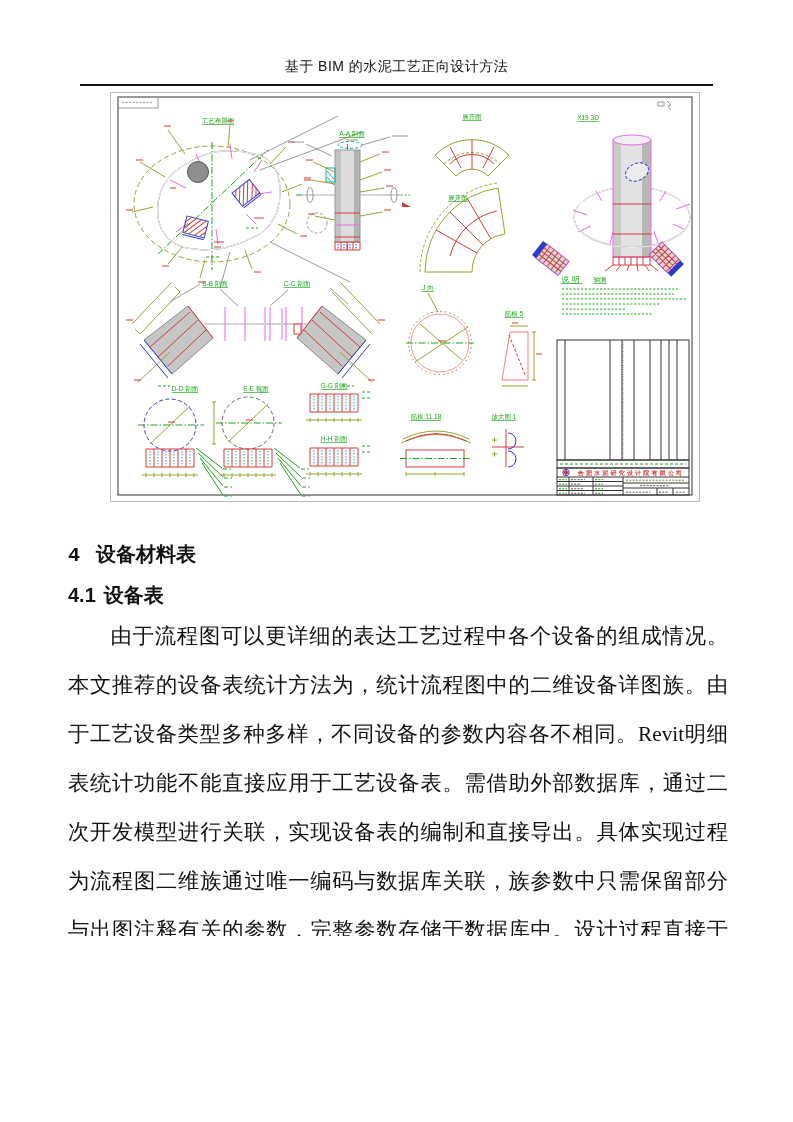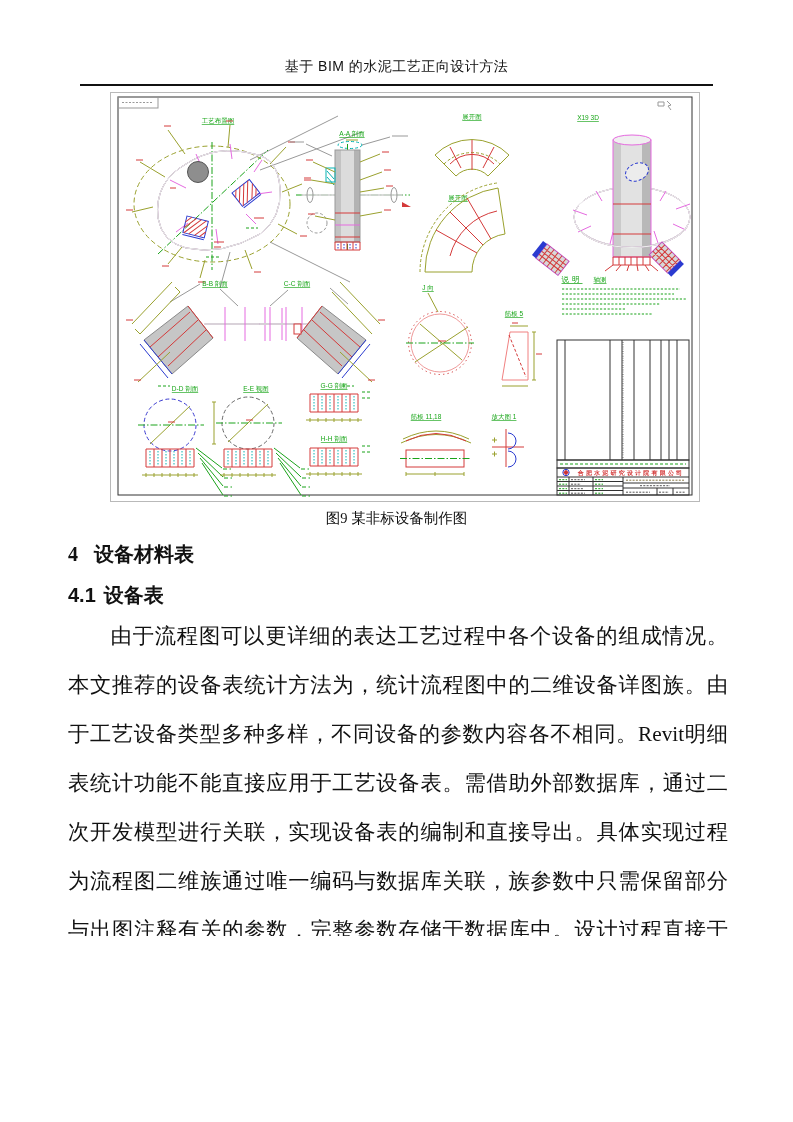"图9 某非标设备制作图" div.caption { html: <div>图9 某非标设备制作图</div> -> none }
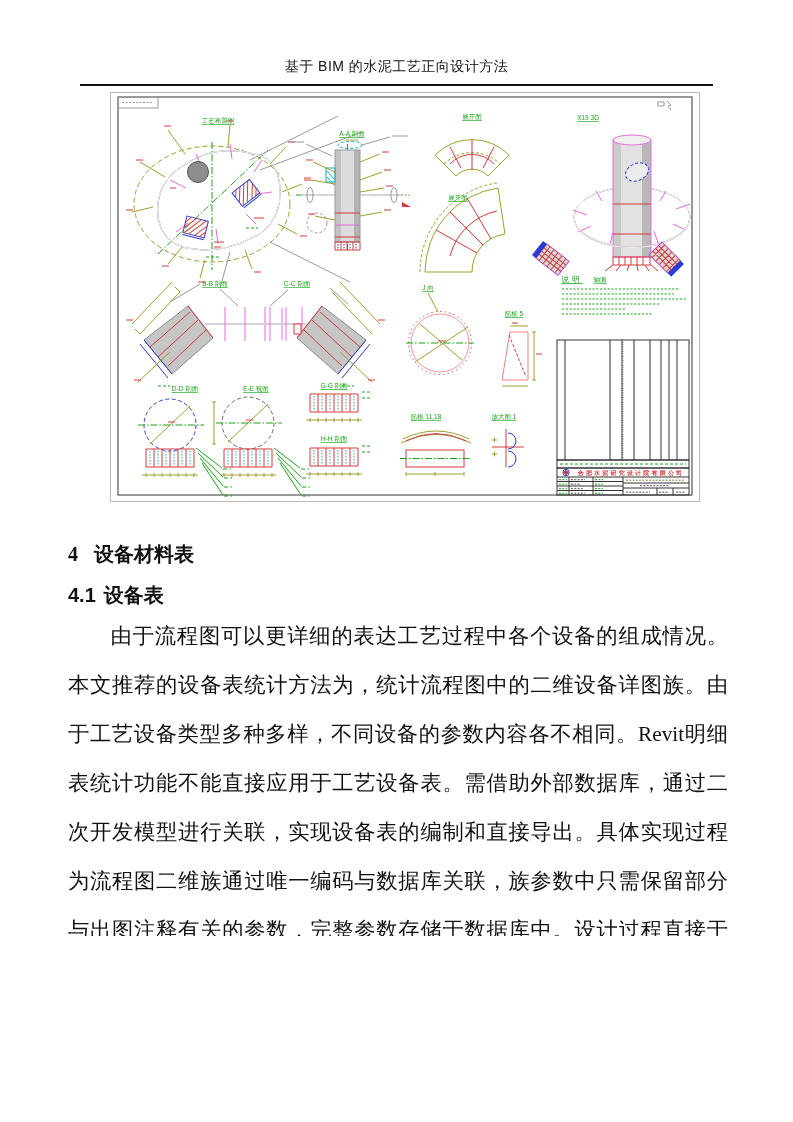"4 设备材料表" .h1 { font-family: Liberation Serif, serif -> Liberation Mono, monospace }
